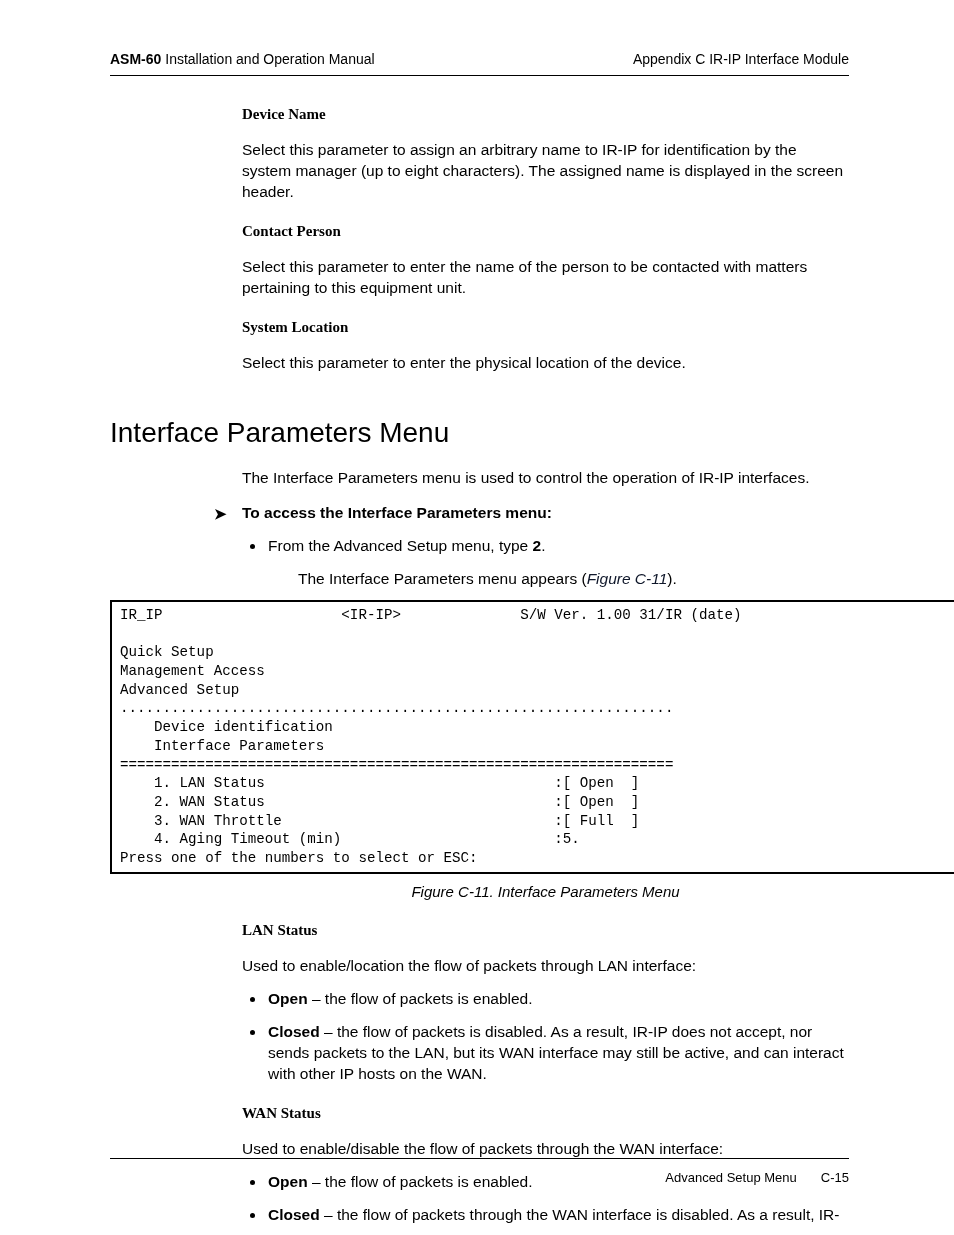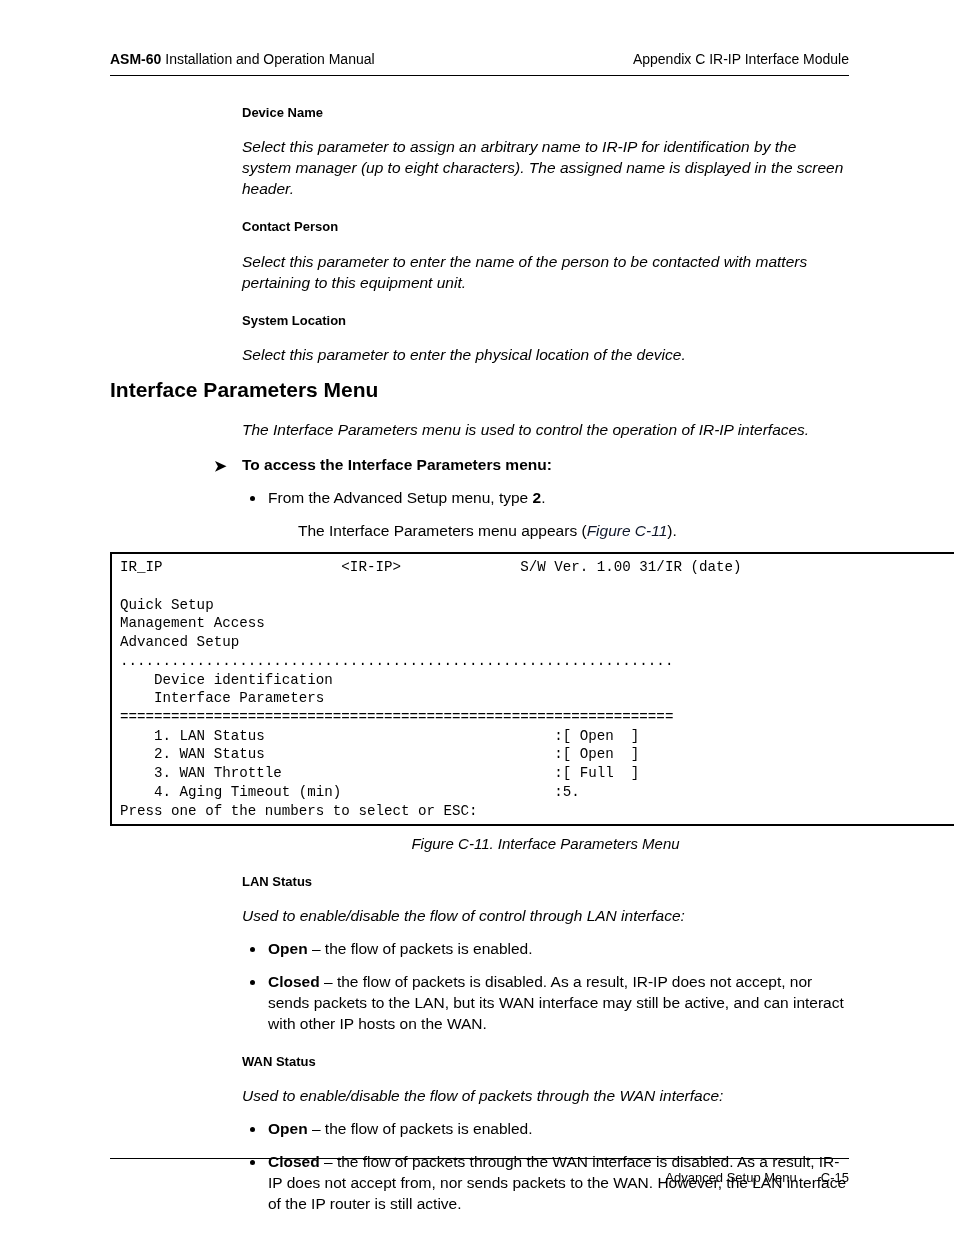"Device Name" h3.section-sub { font-family: none -> Liberation Serif, serif; font-size: 13px -> 15px }
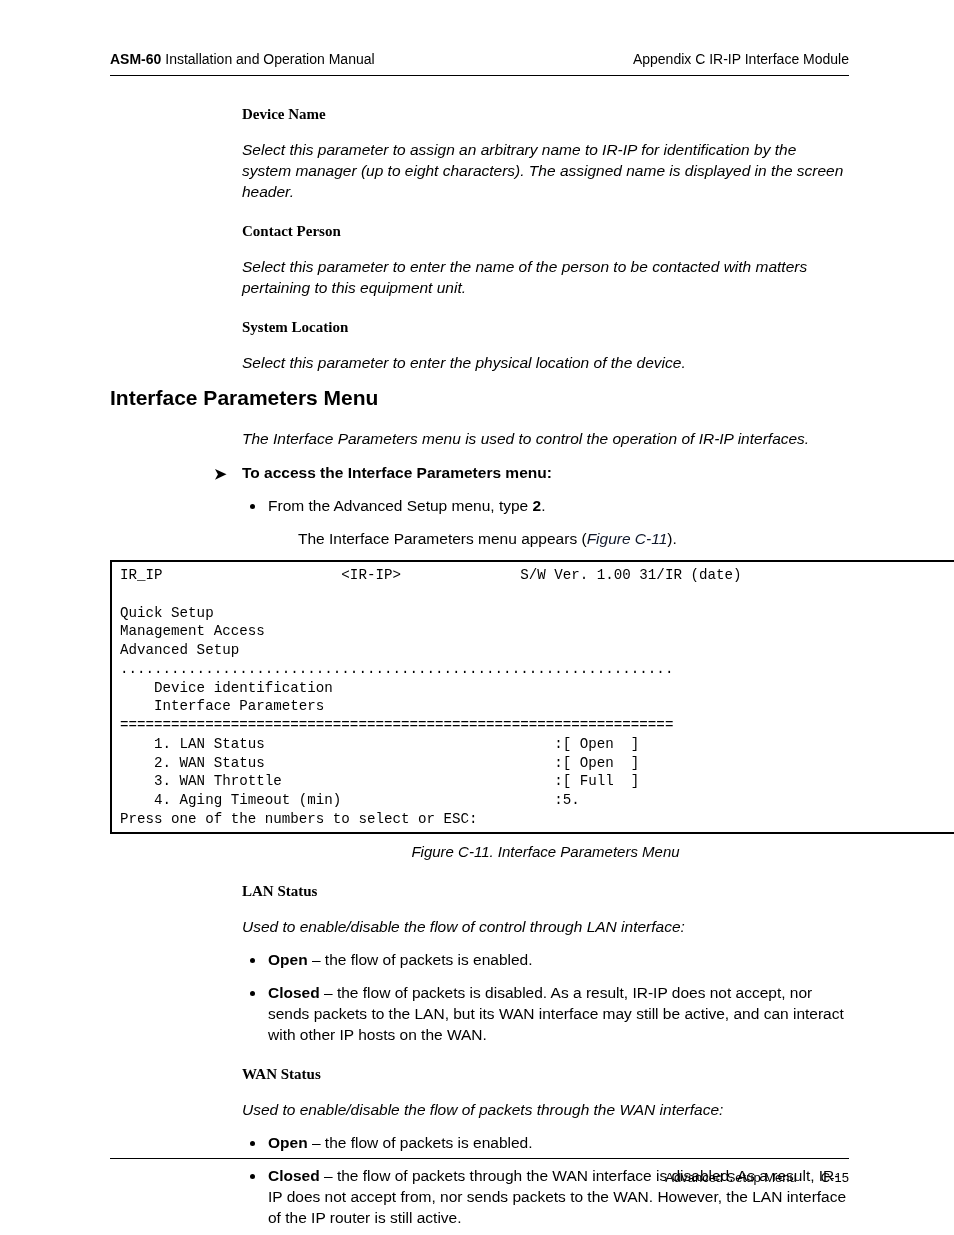"Select this parameter to assign" p.body { font-style: italic -> none }
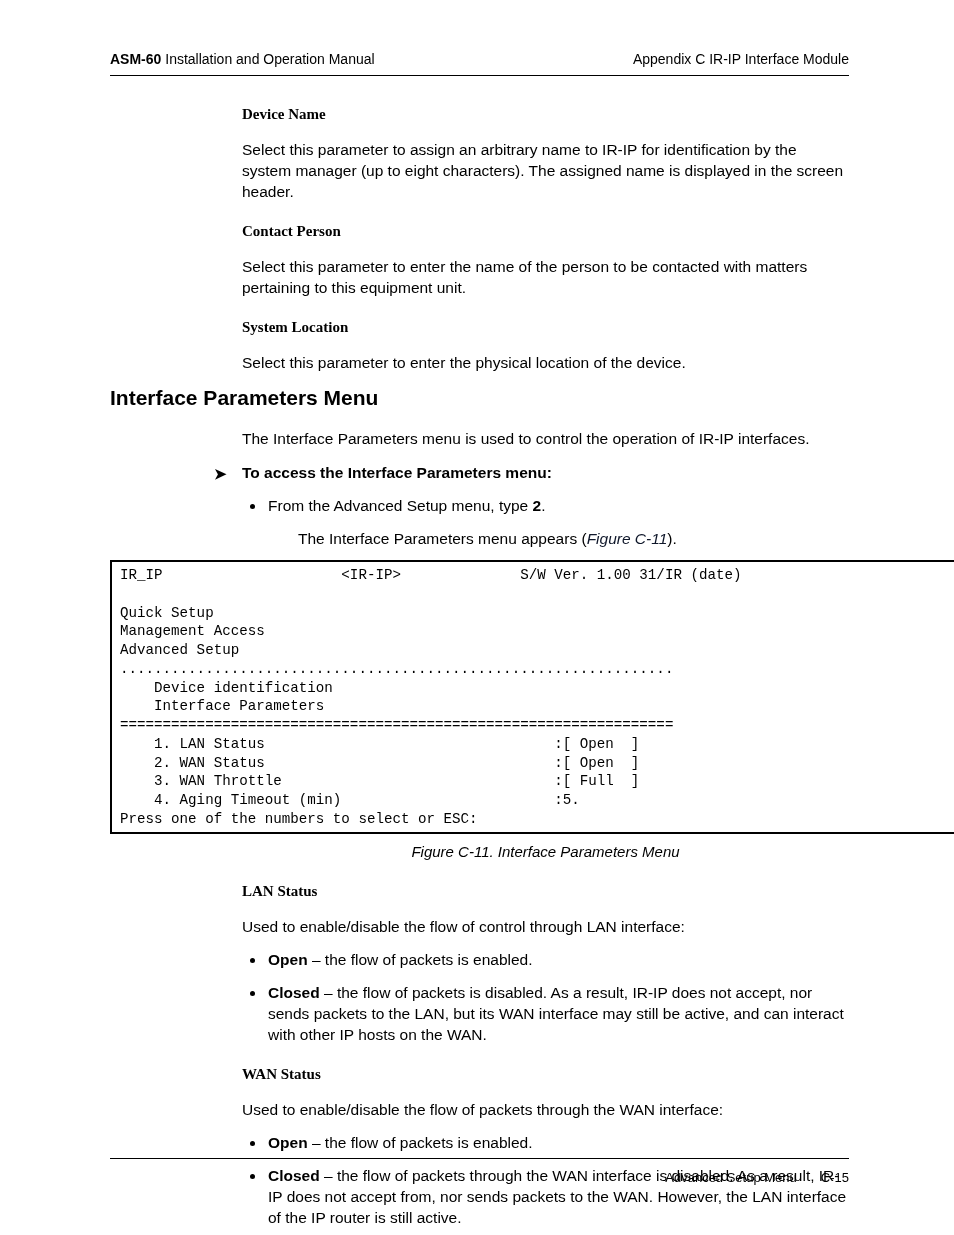"Interface Parameters Menu" h2.section-main { font-size: 21px -> 28px; font-weight: 700 -> 400; margin: 10px 0 4px -132px -> 40px 0 4px -132px }
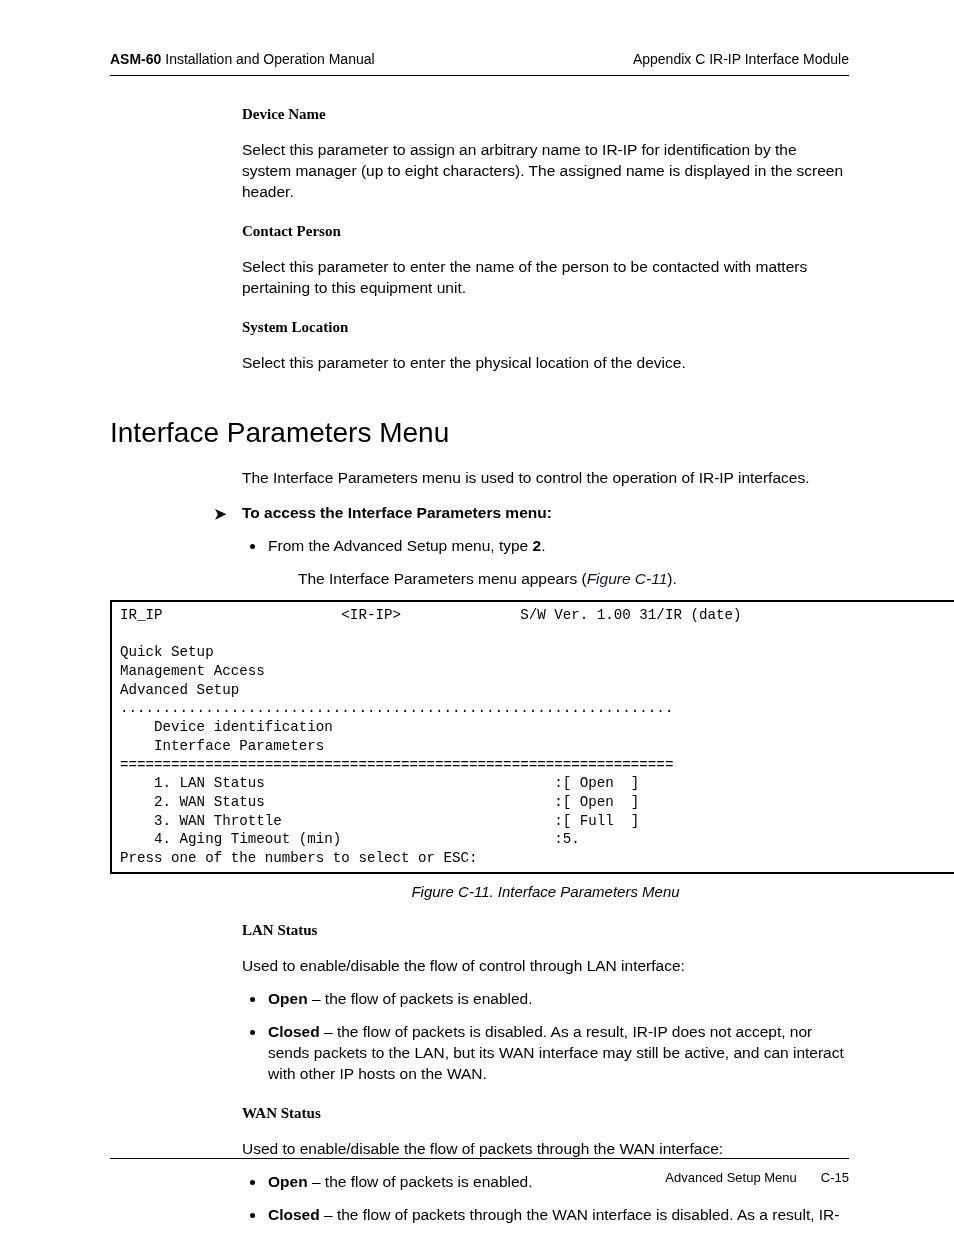"Used to enable/disable the flow of control" p.body { text: enable/disable the flow of control -> enable/location the flow of packets }
